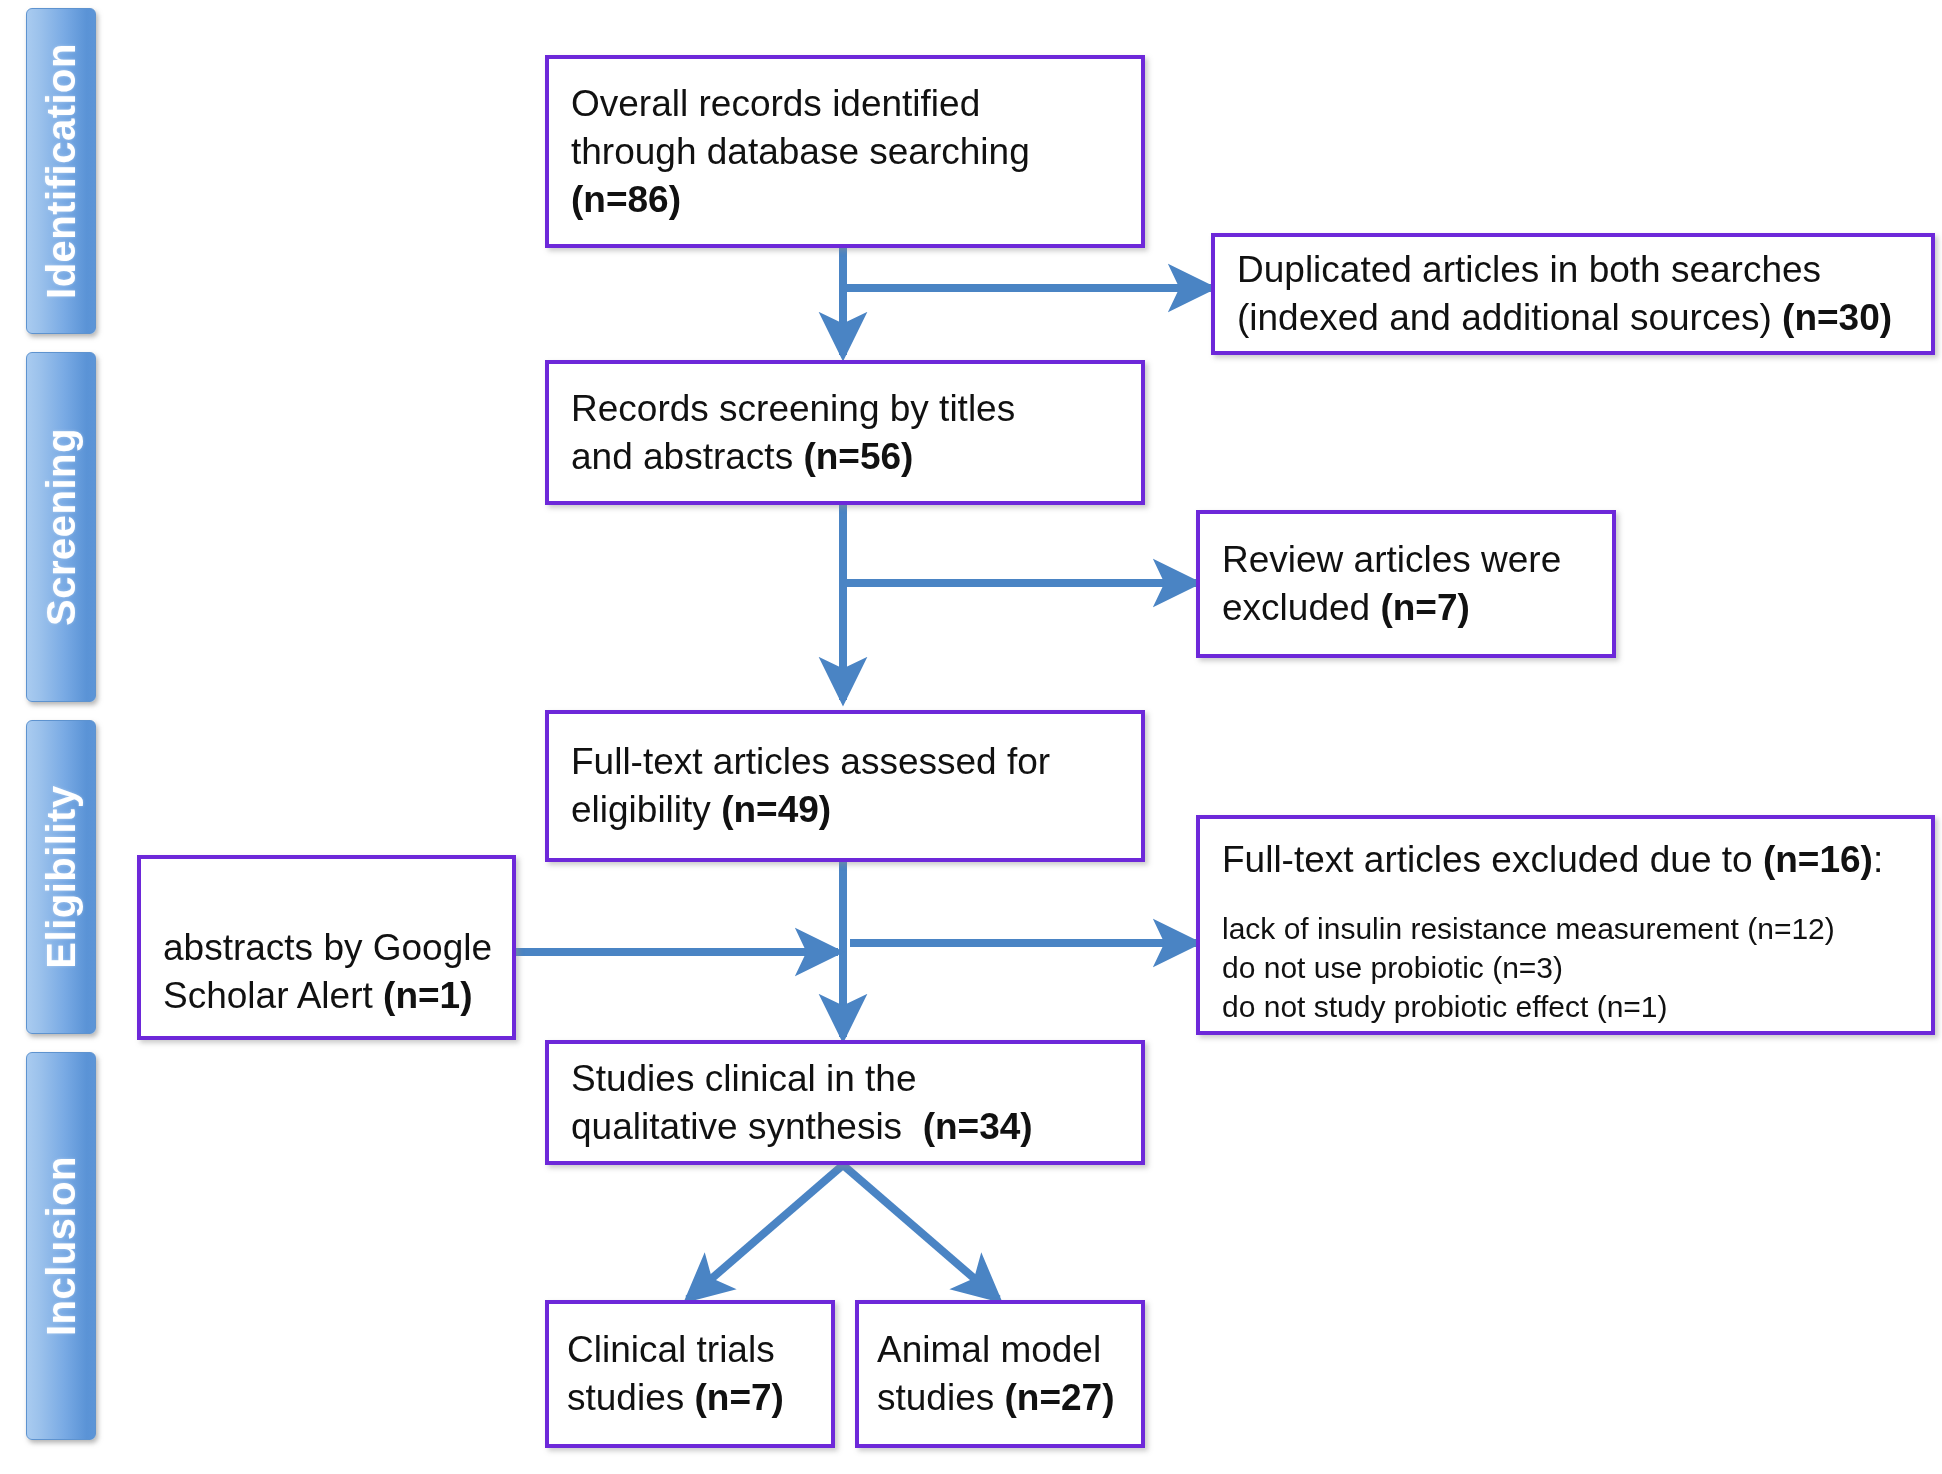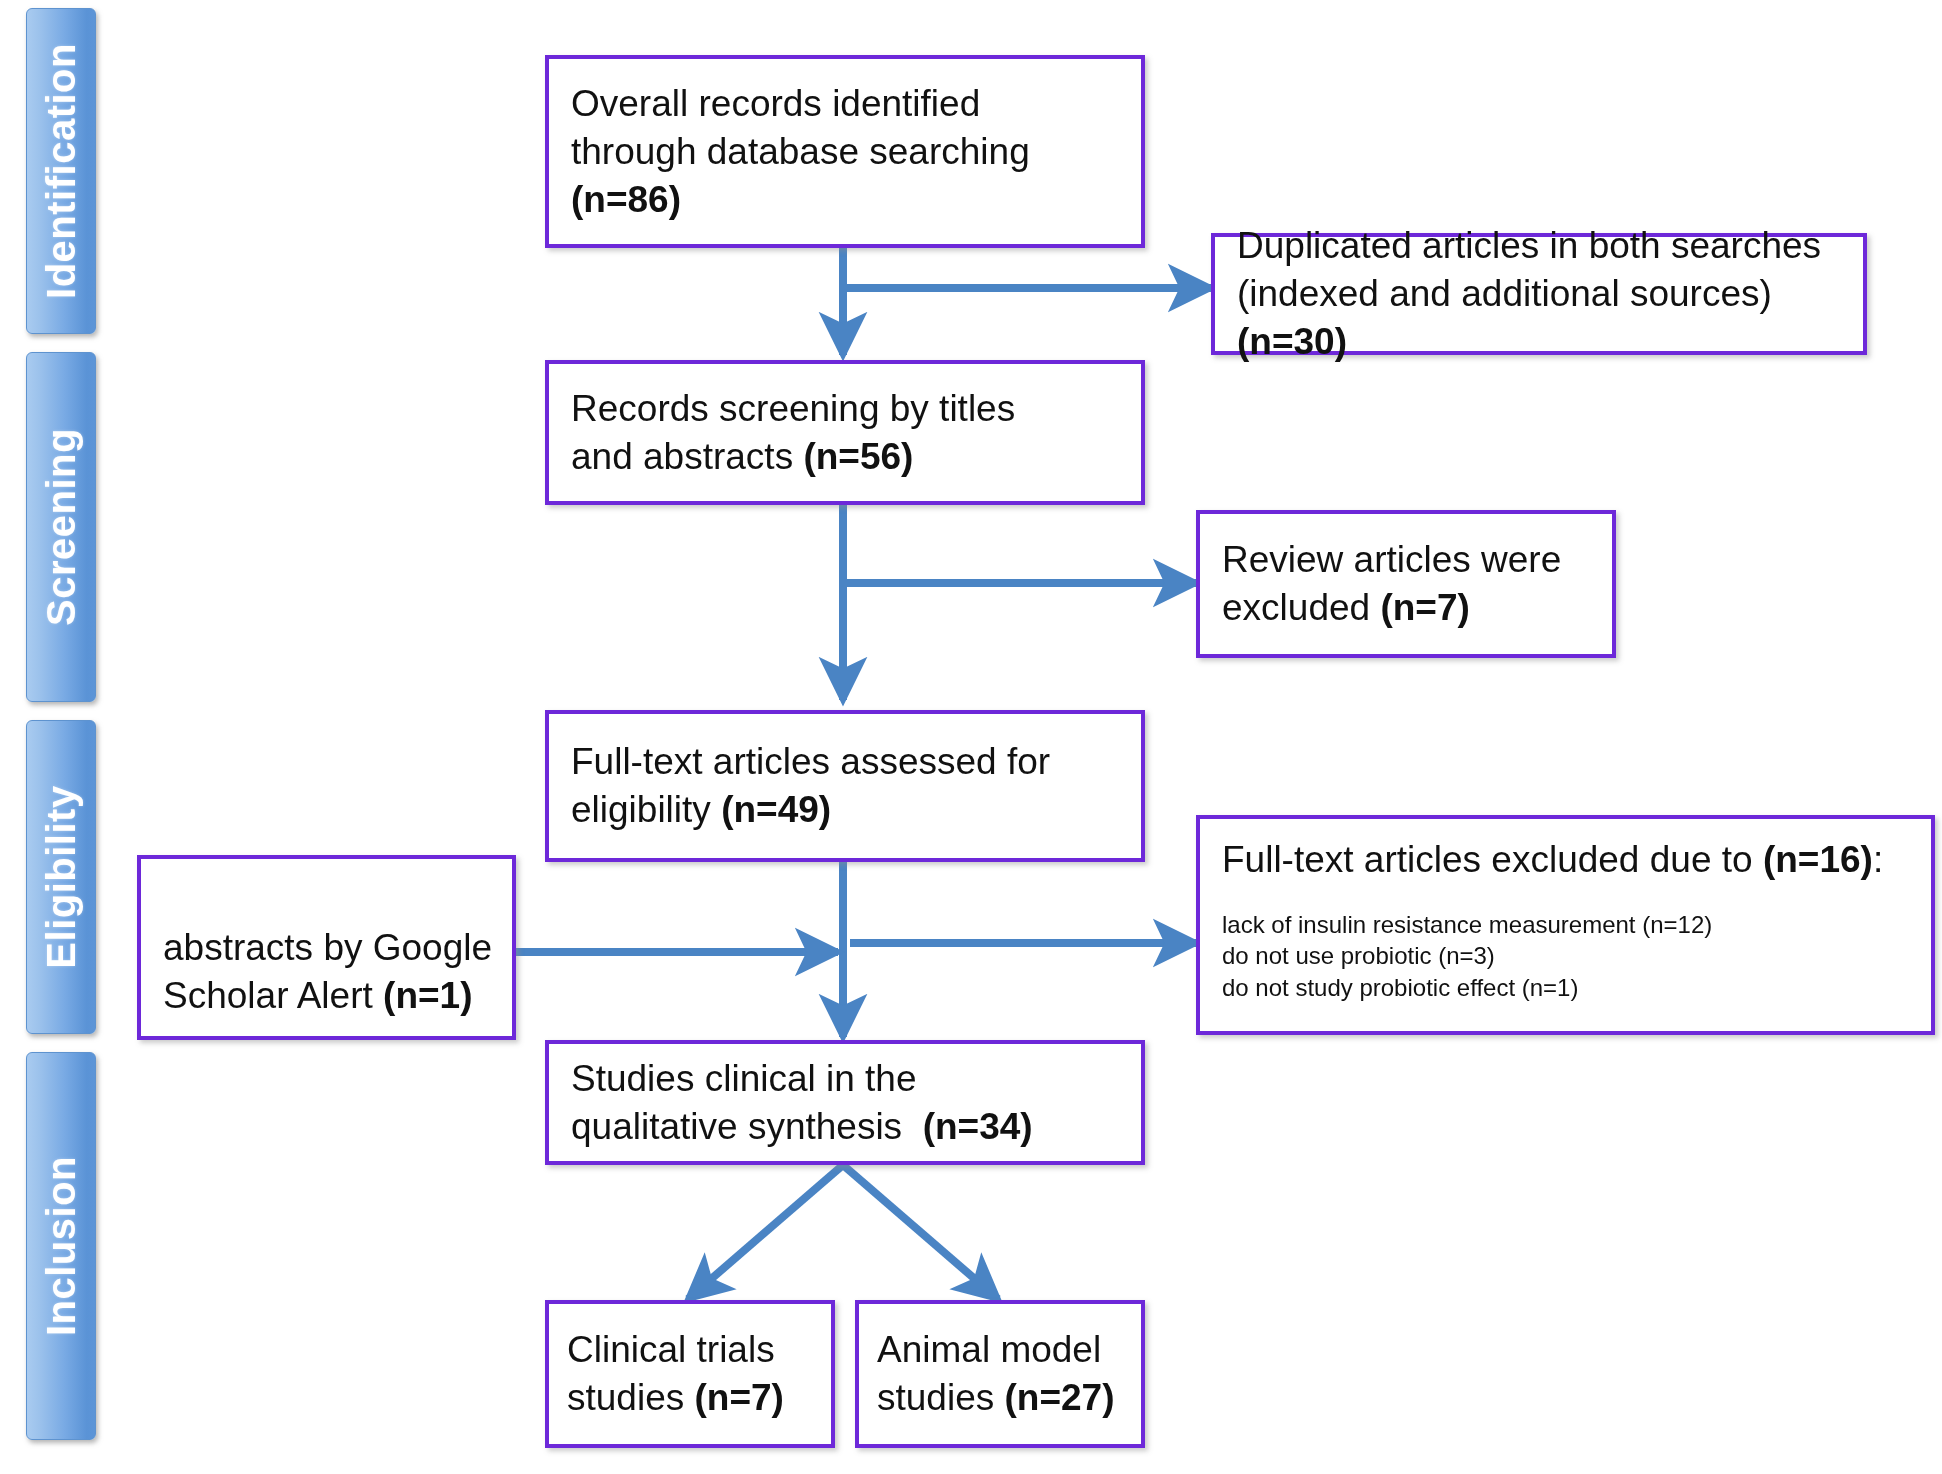"Duplicated articles in both searches" div.flow-box { width: 656px -> 724px }
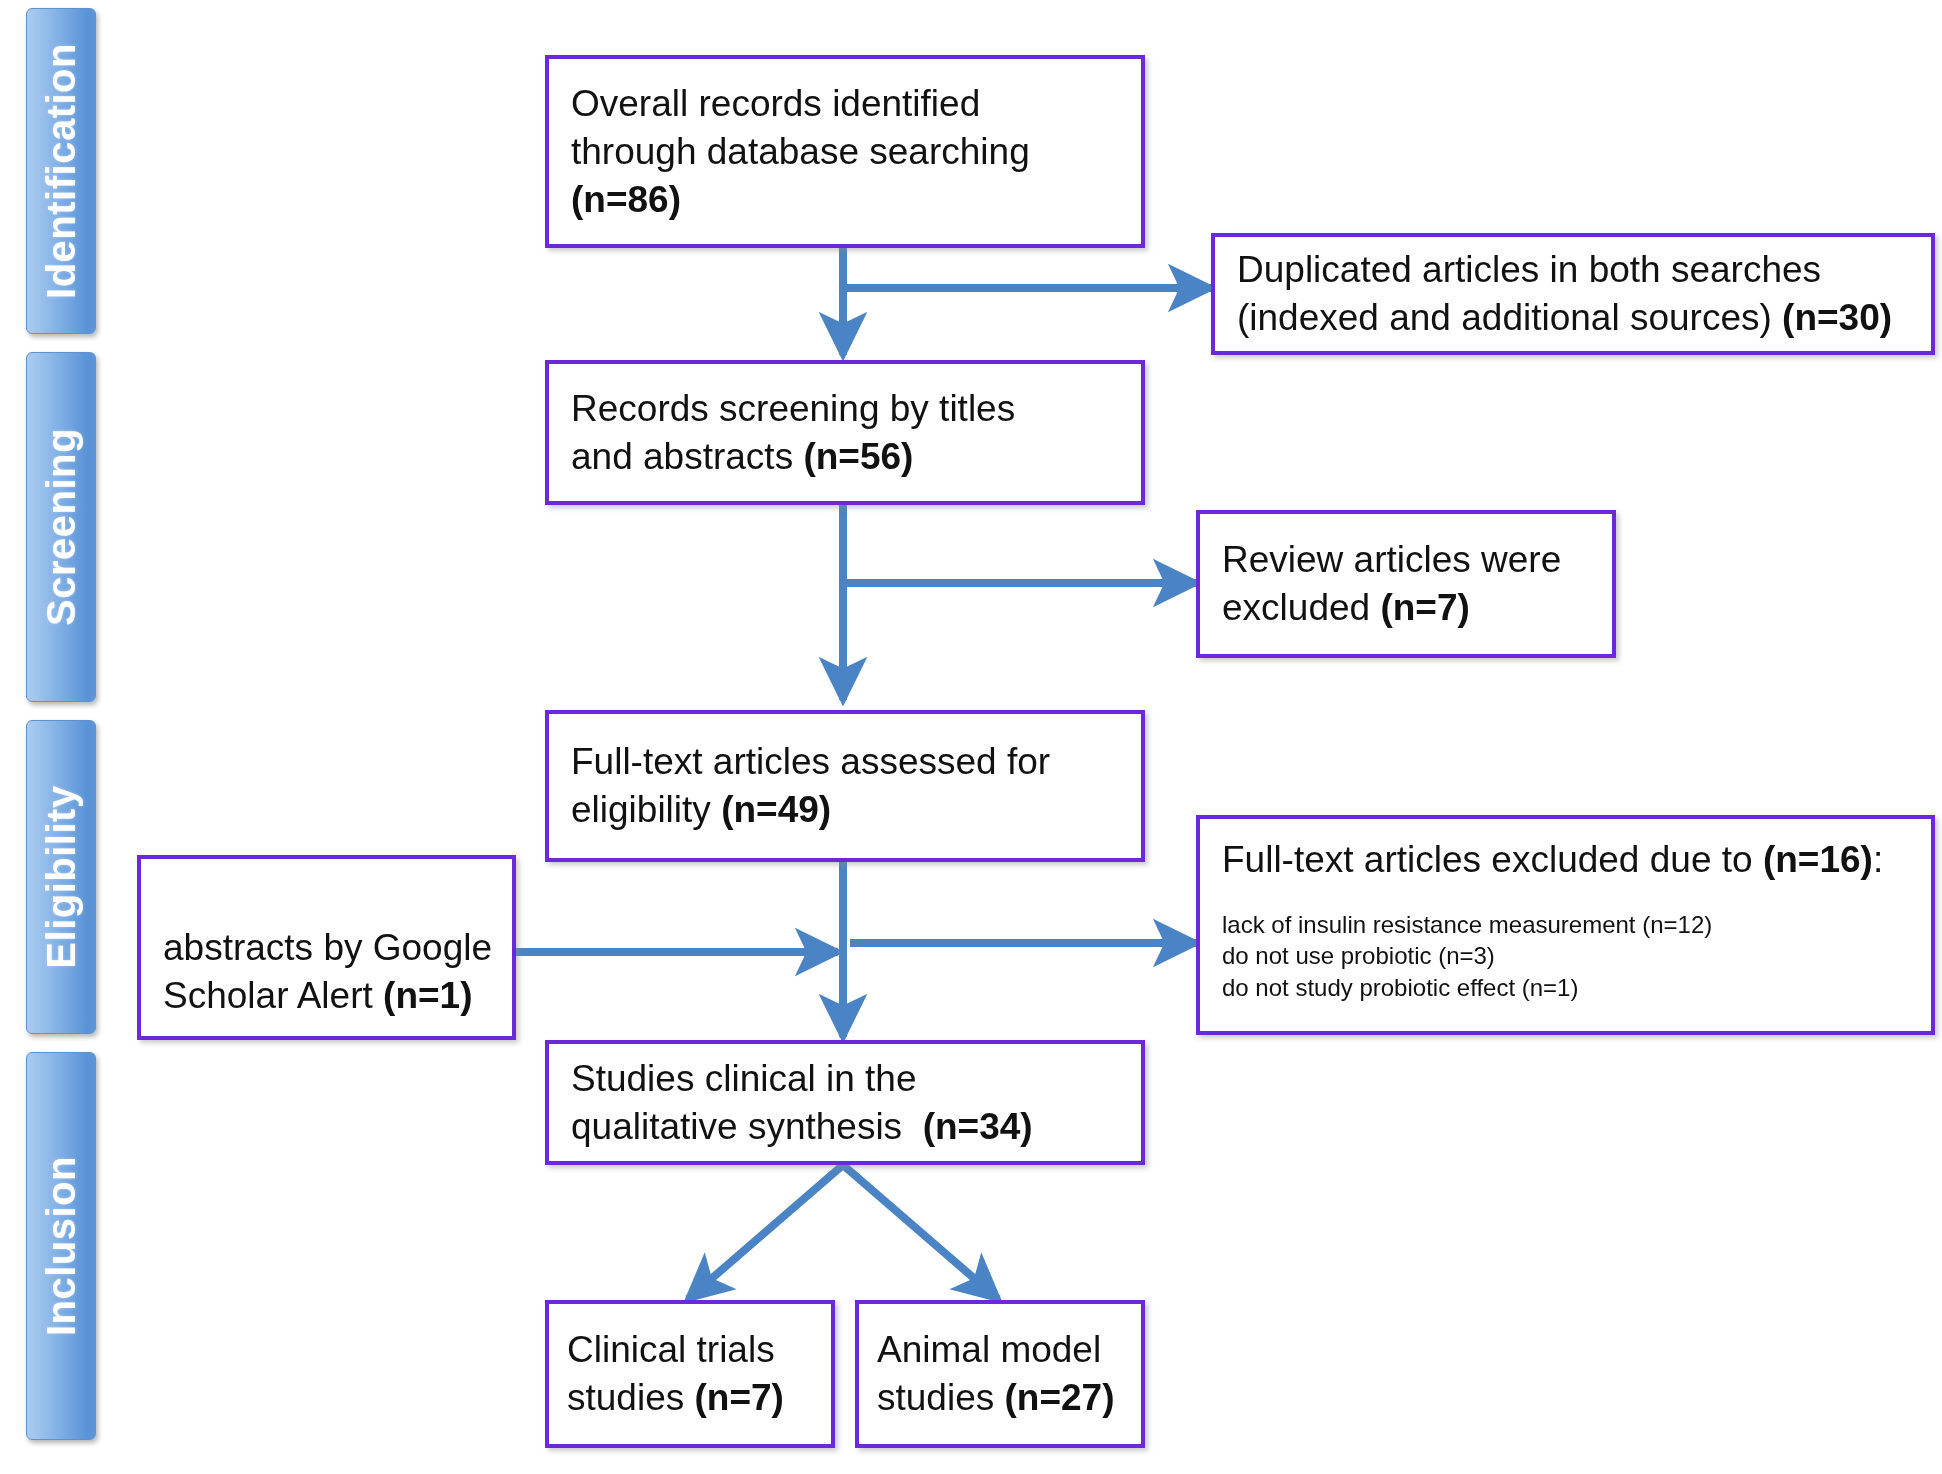"lack of insulin resistance measurement" .reason-line { font-size: 24px -> 30px }
